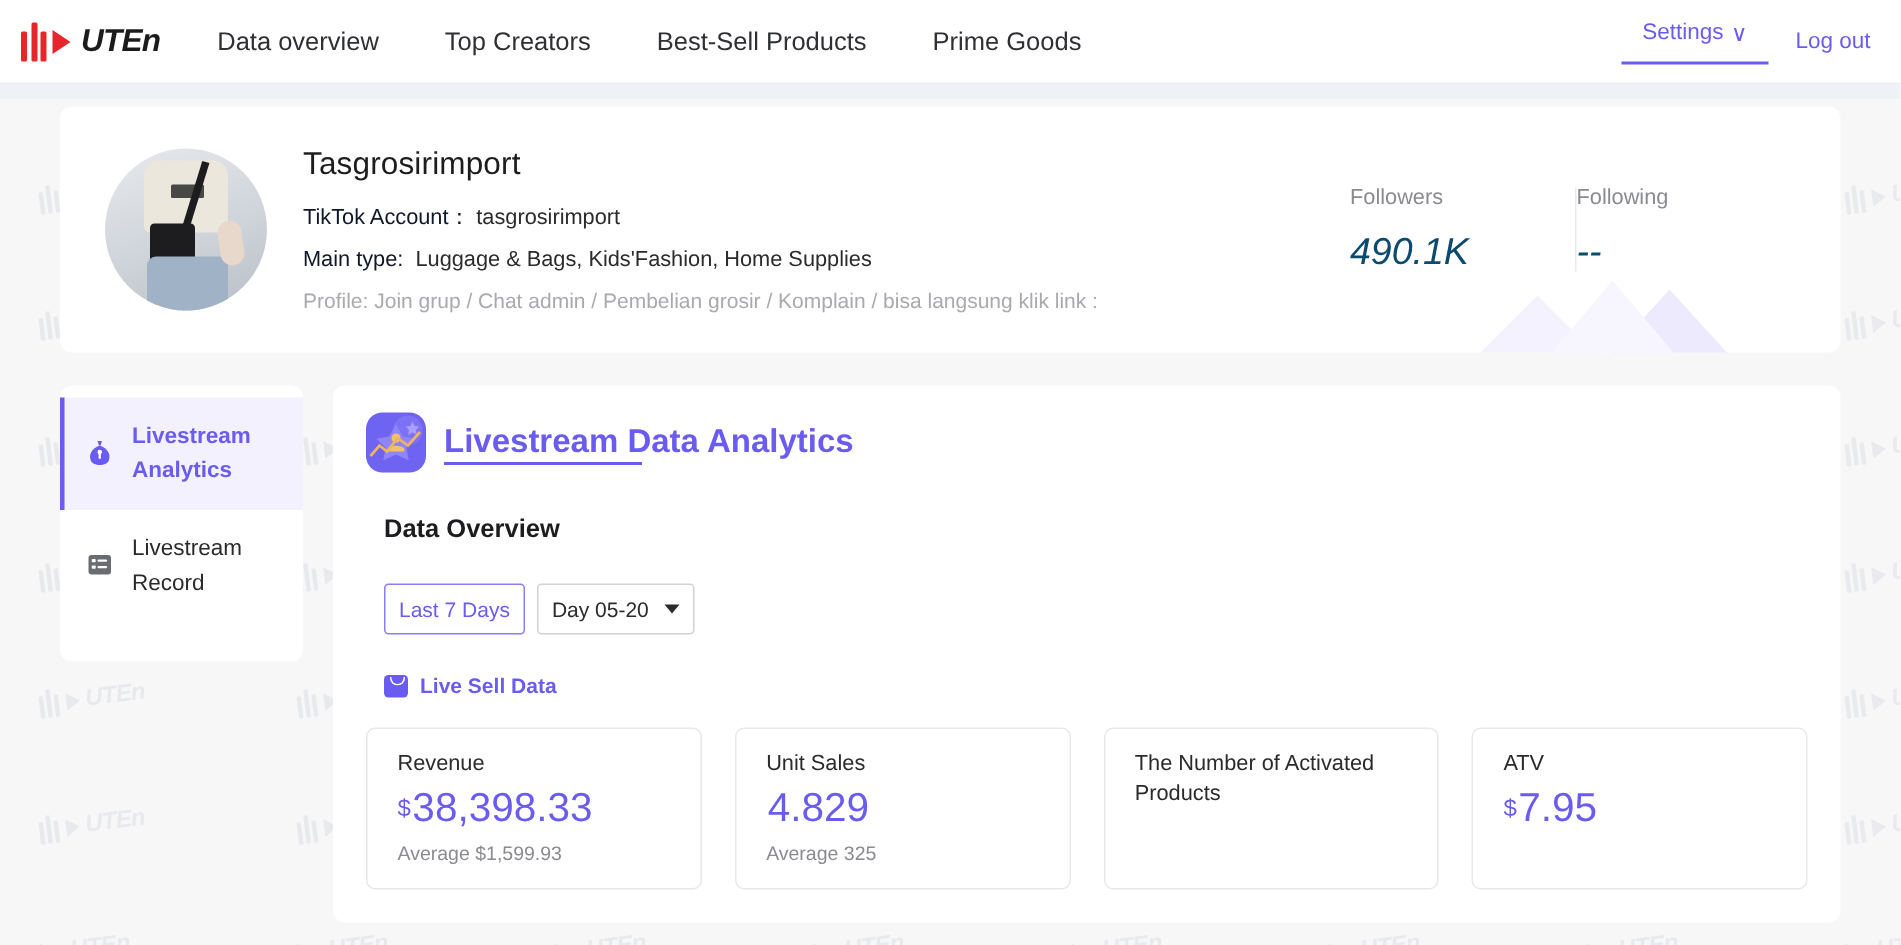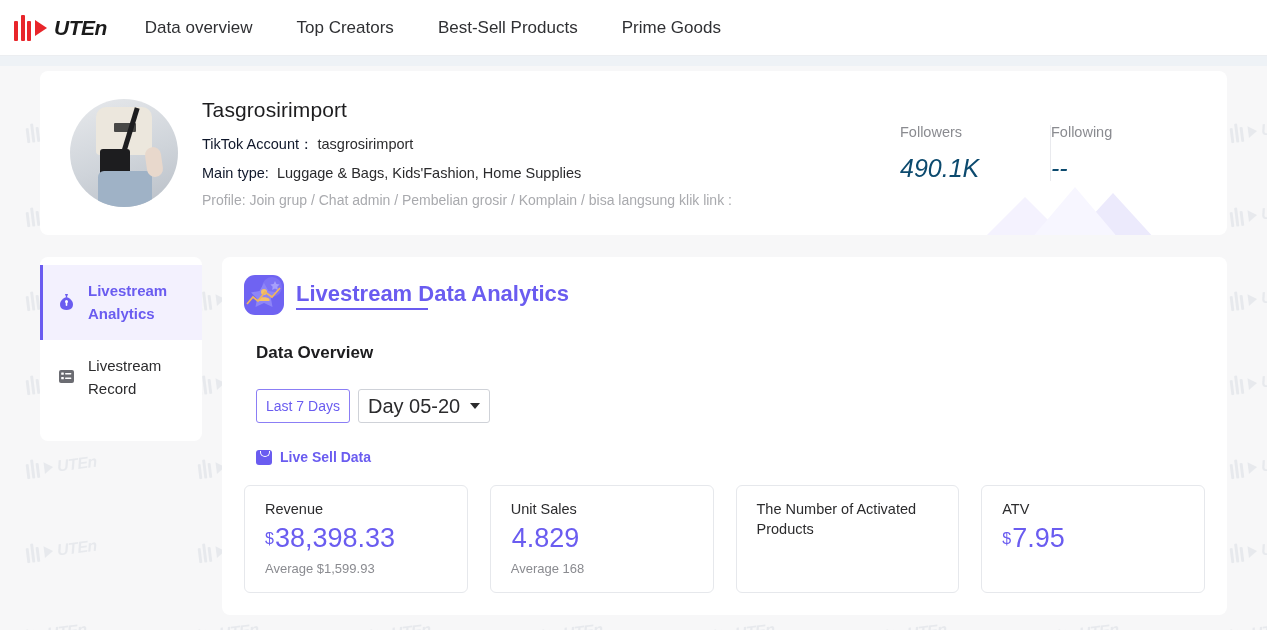"Settings" div.nav-right { html: none -> <div> <span> <span>Settings</span> <span>∨</span> </span> <span>Log out</span> </div> }
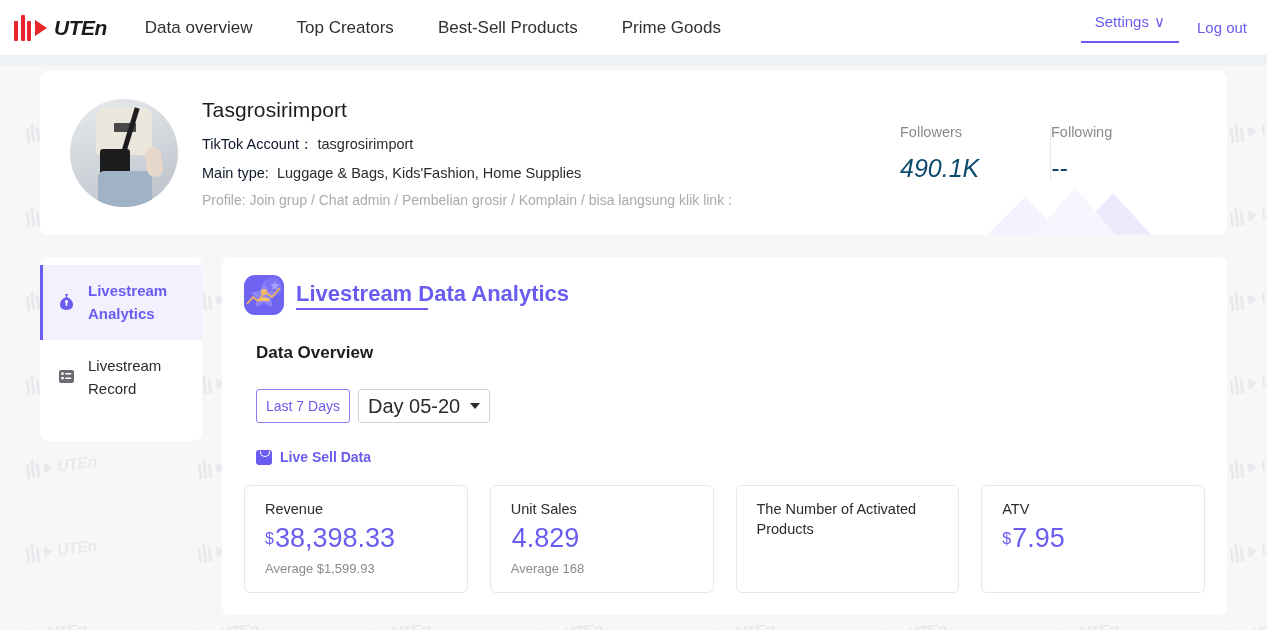"Day 05-20" .select { font-size: 20px -> 14px }
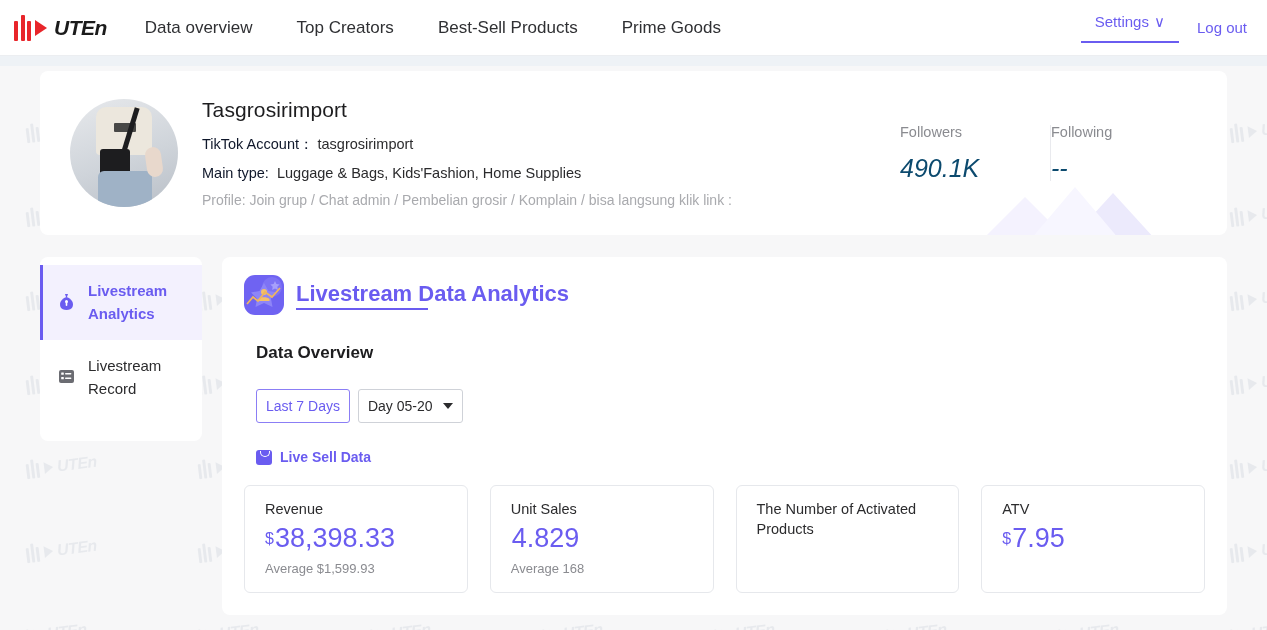"Average 168" div.sub { text: 168 -> 325 }
